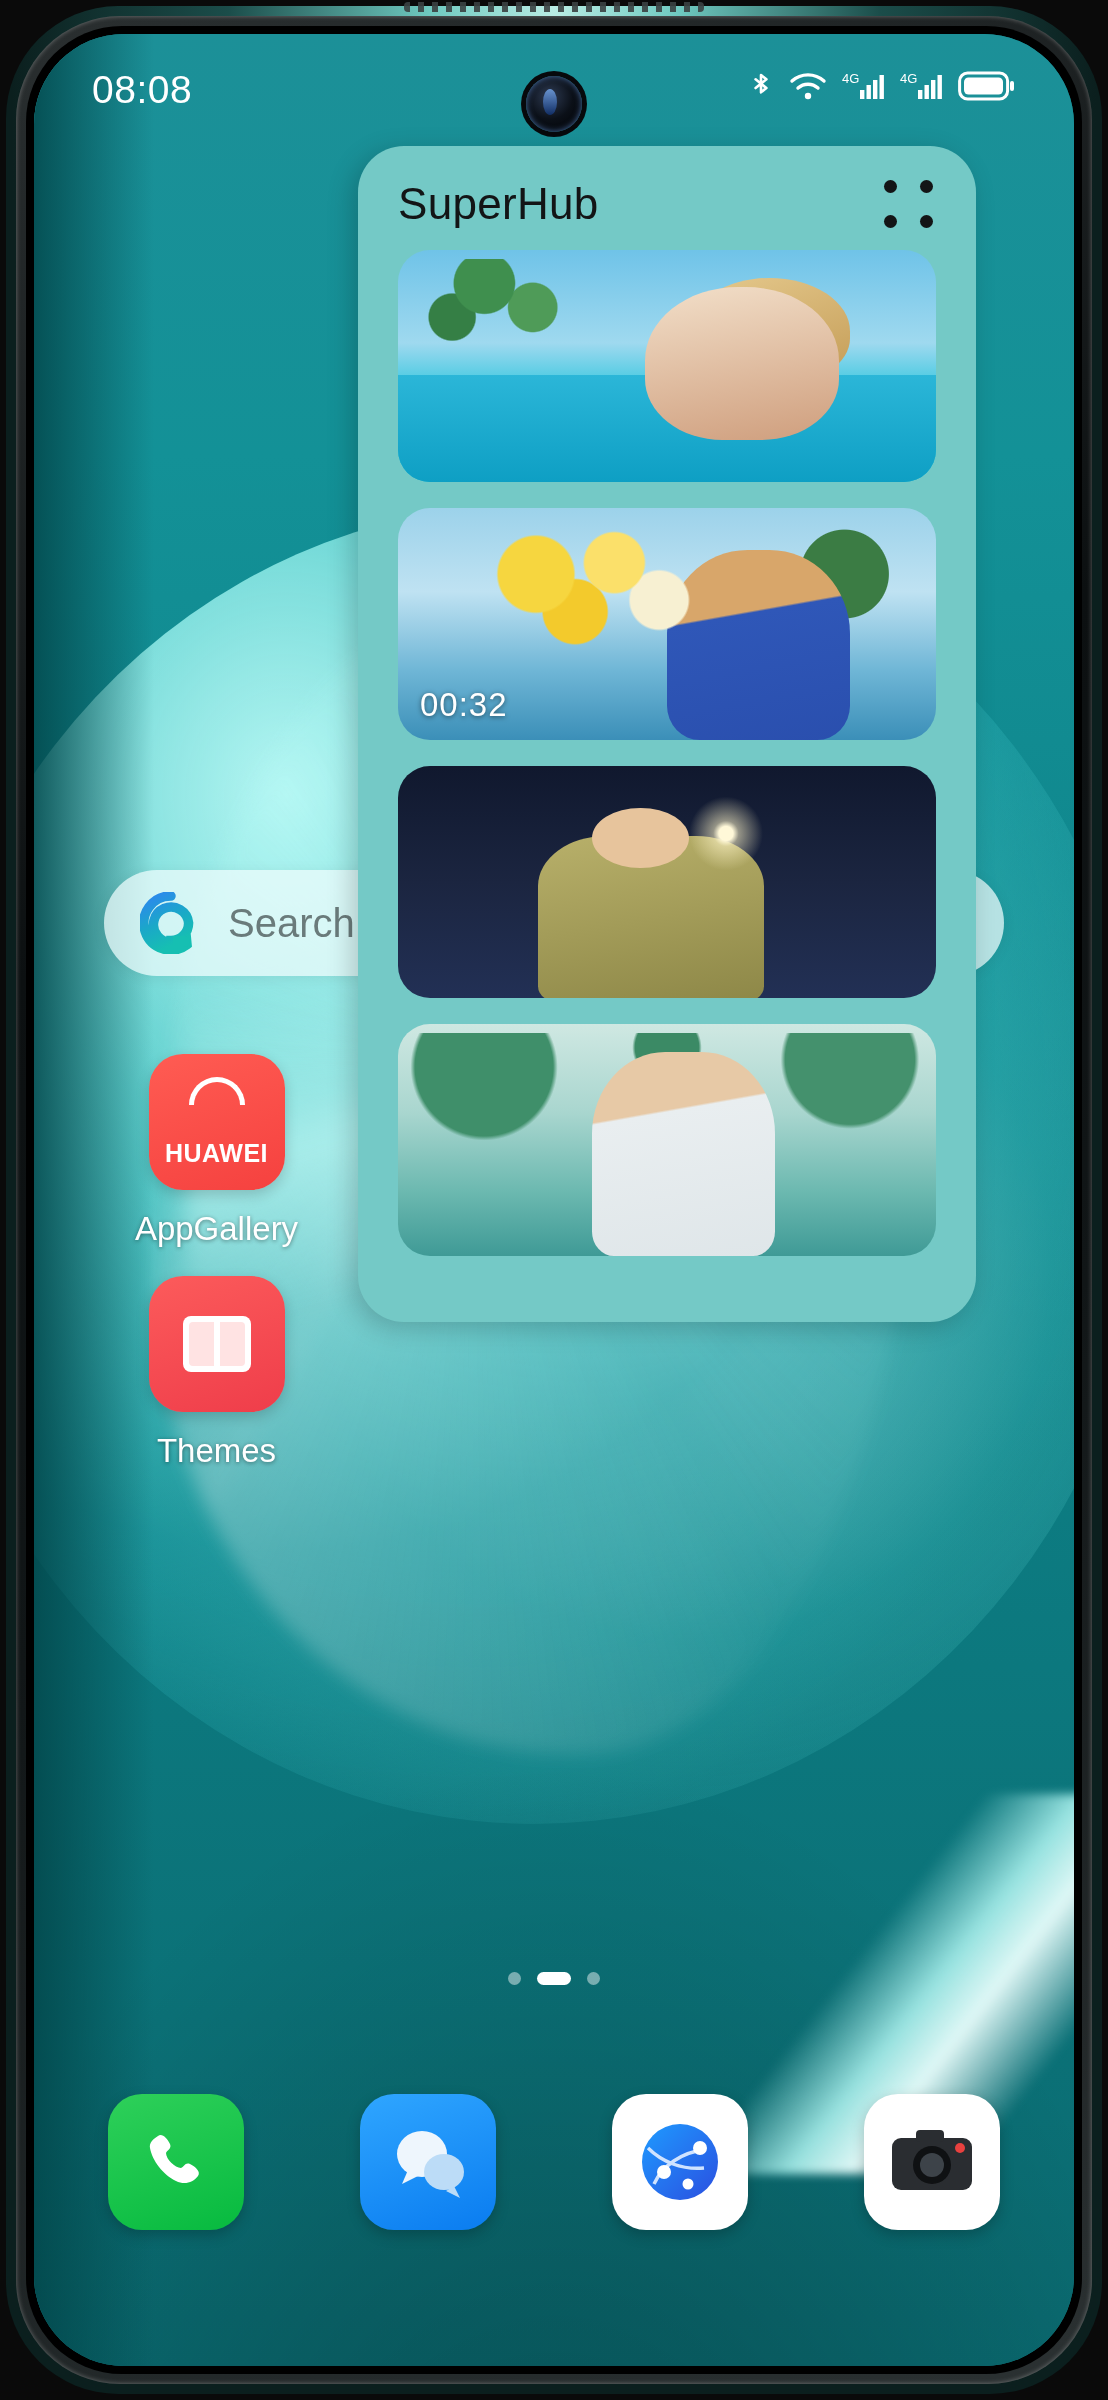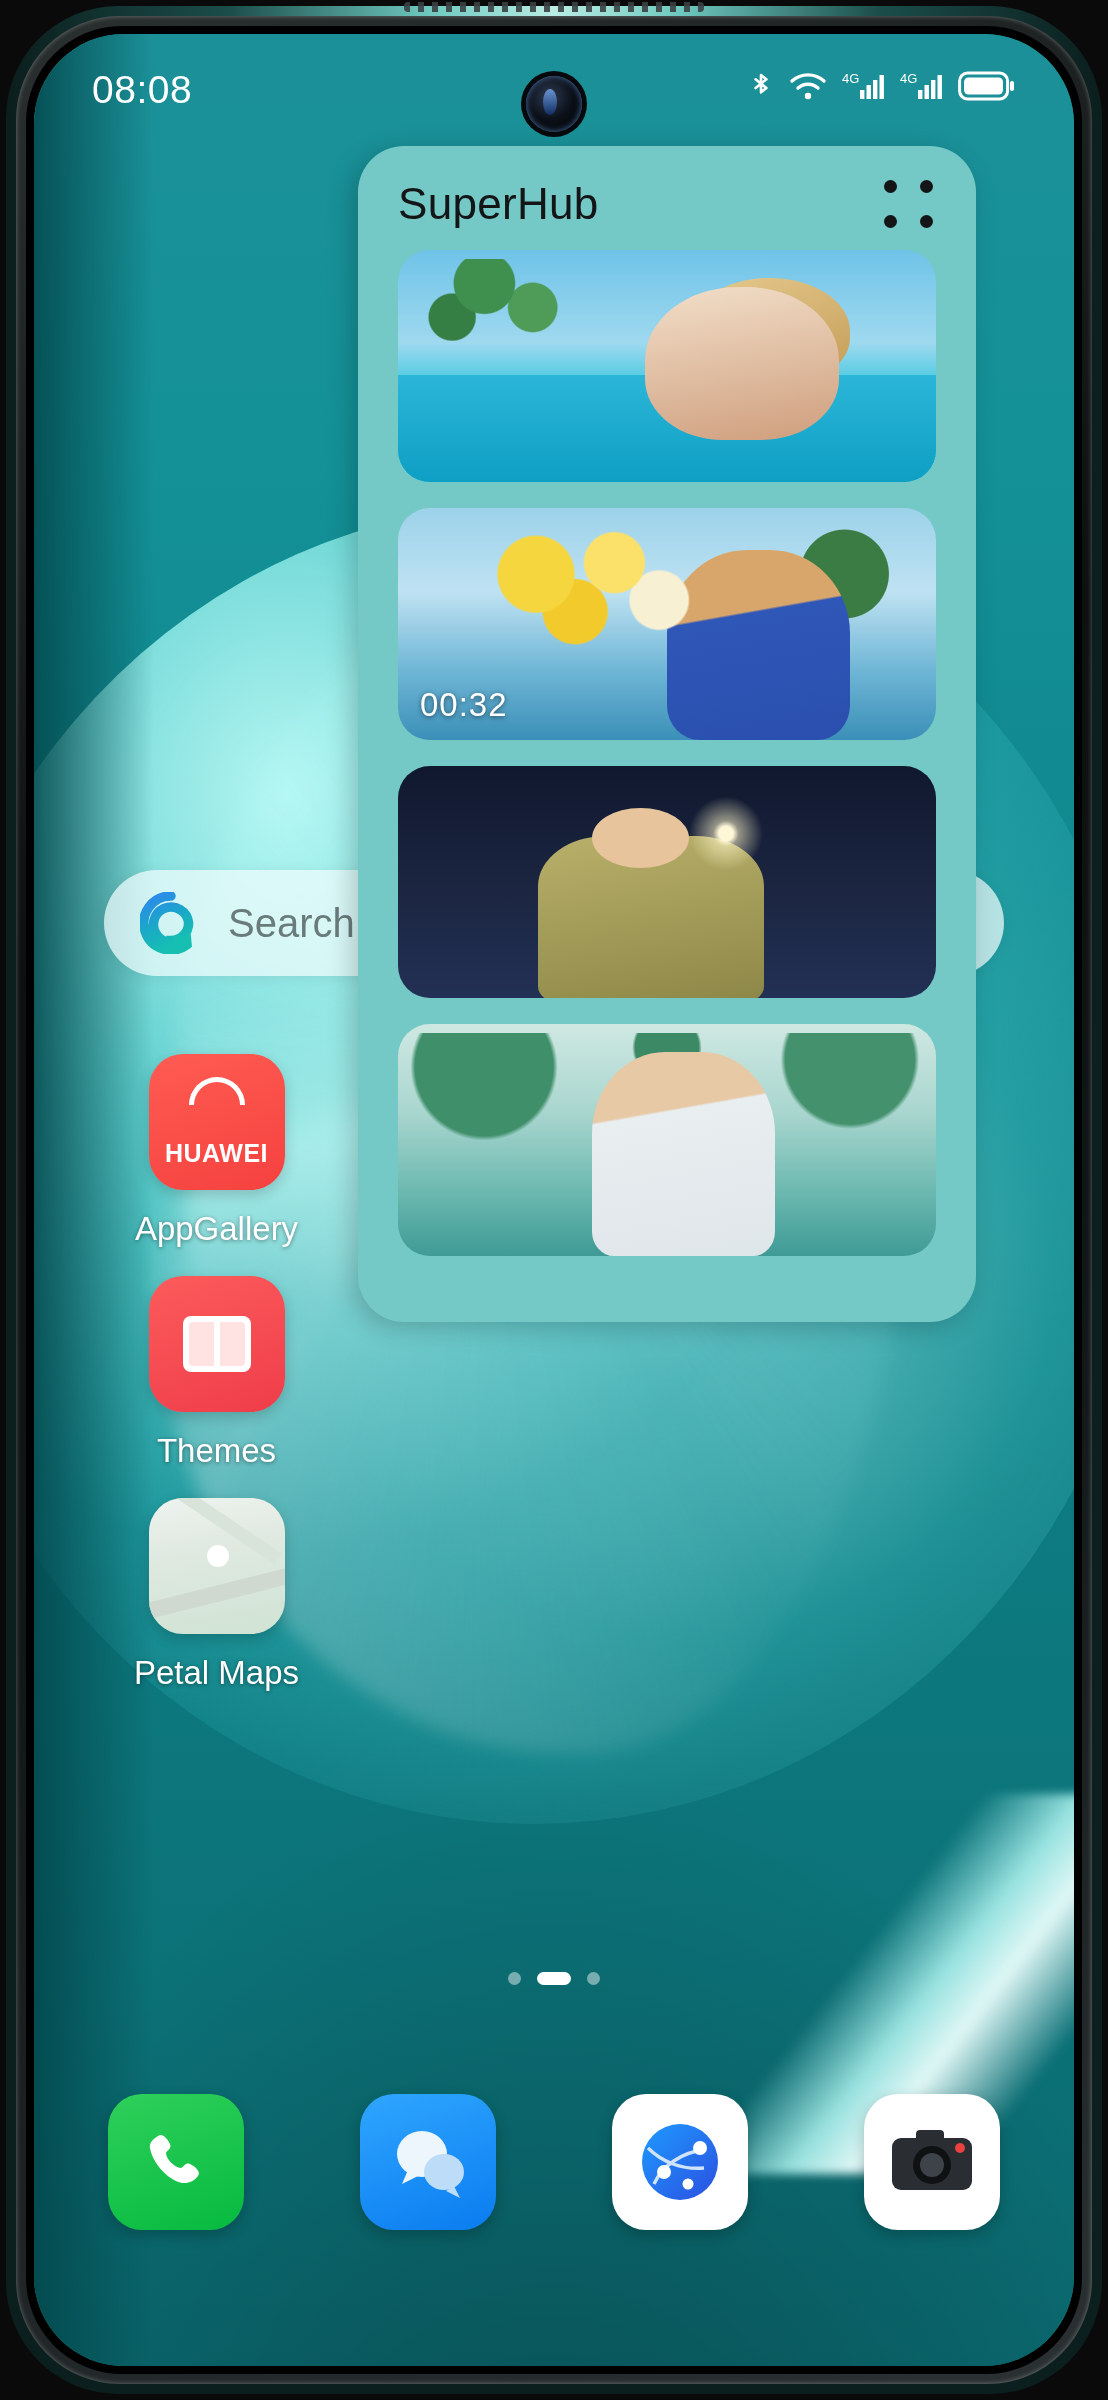"Petal Maps" div.app-cell { html: <div> <div> <span></span> <span></span> <span> <span></span><span></span> </span> </div> <div>Petal Maps</div> </div> -> none }
